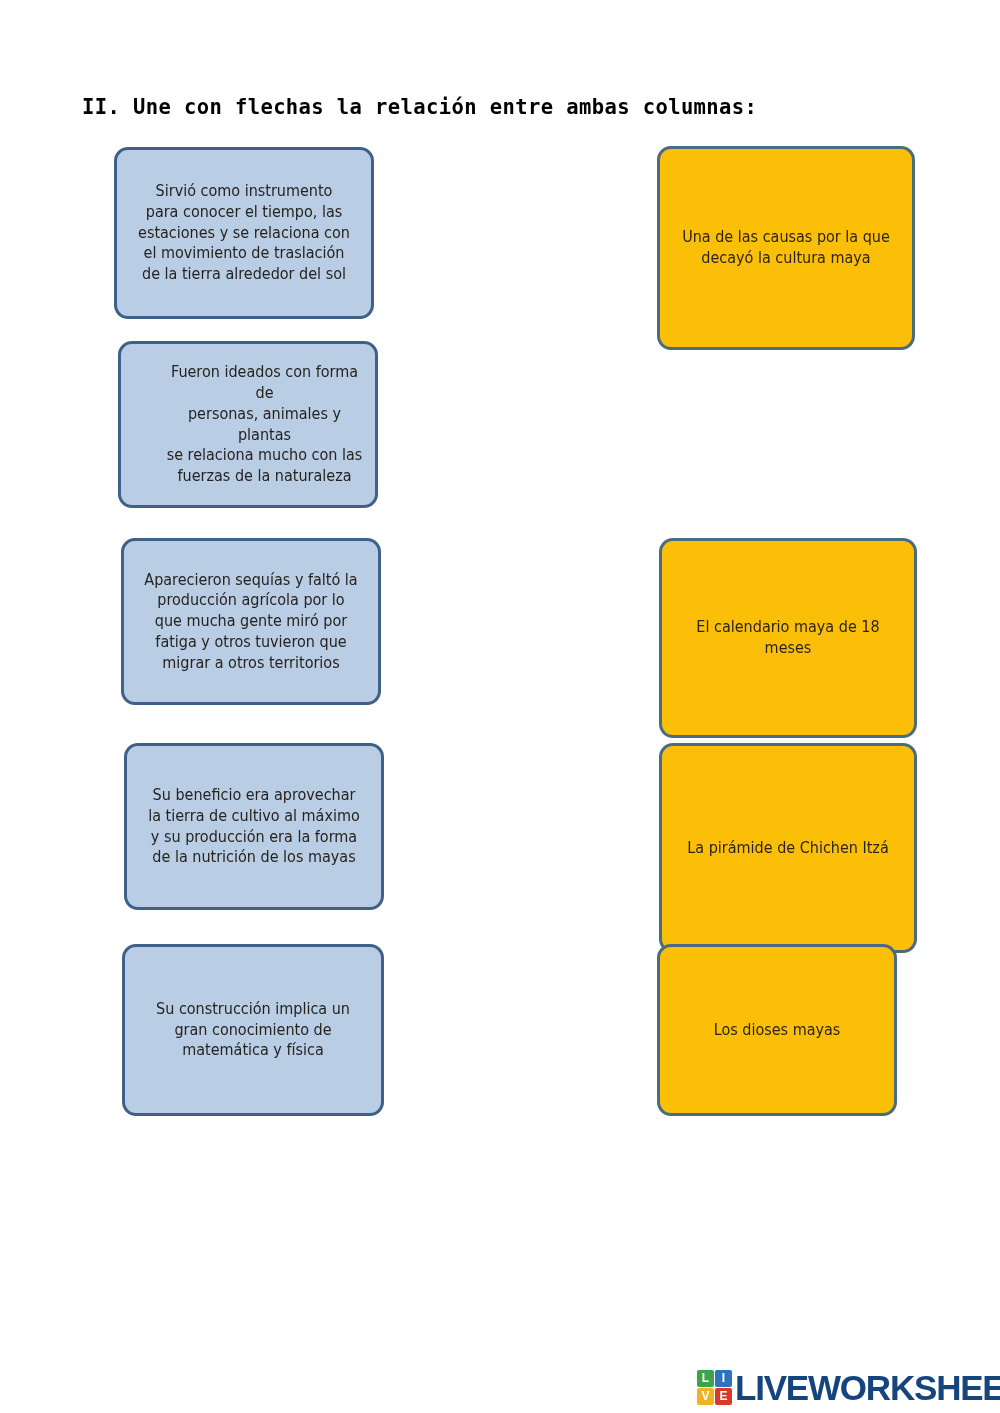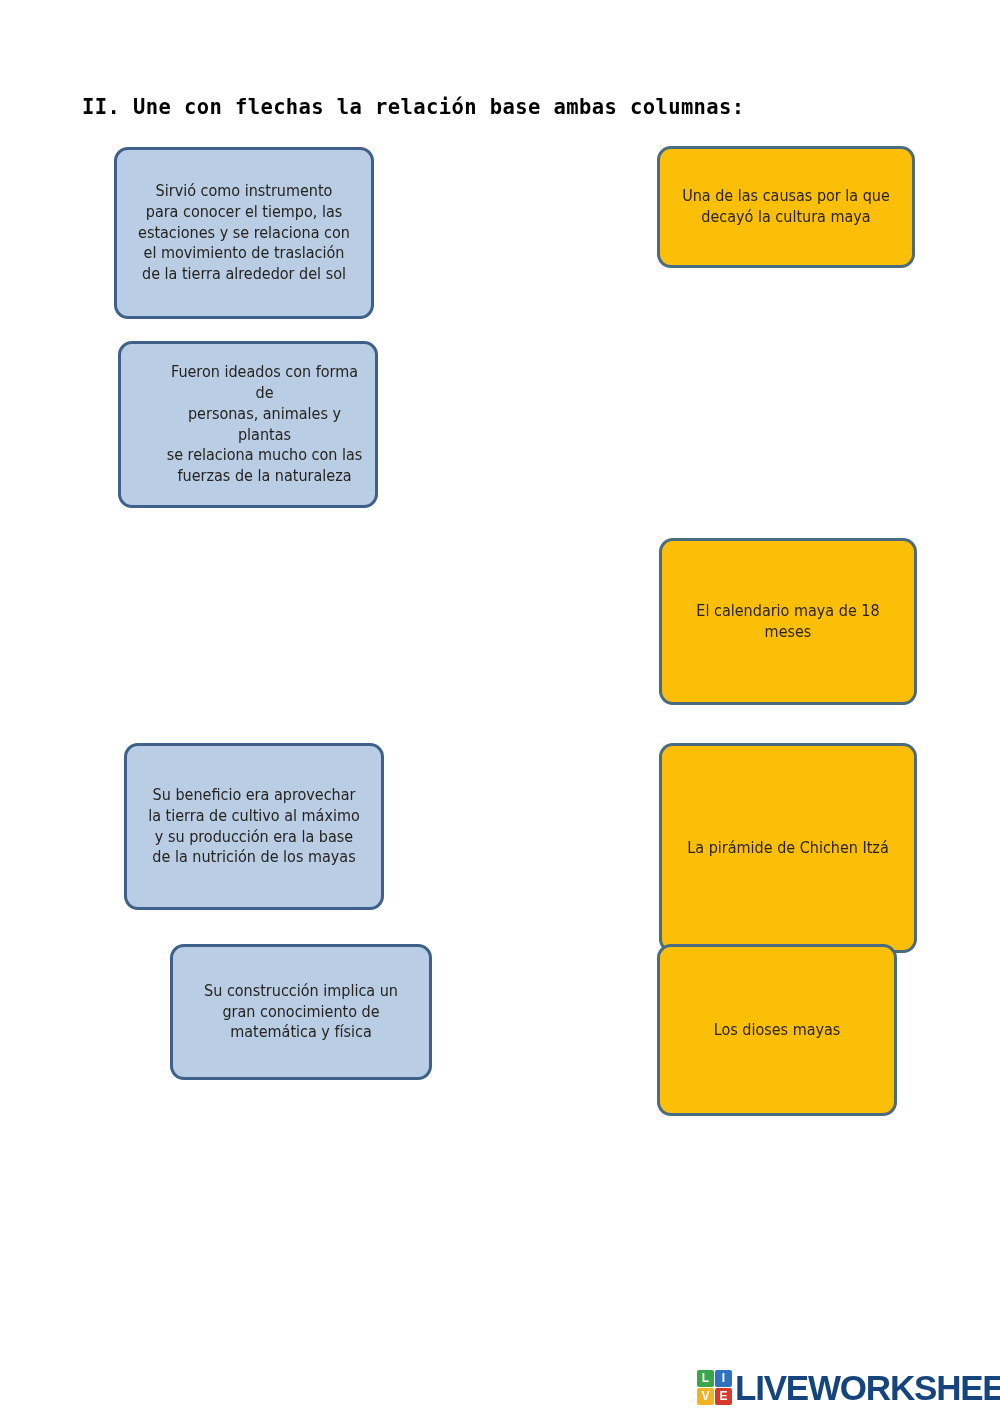"II. Une con flechas la" div.instruction { text: base -> entre }
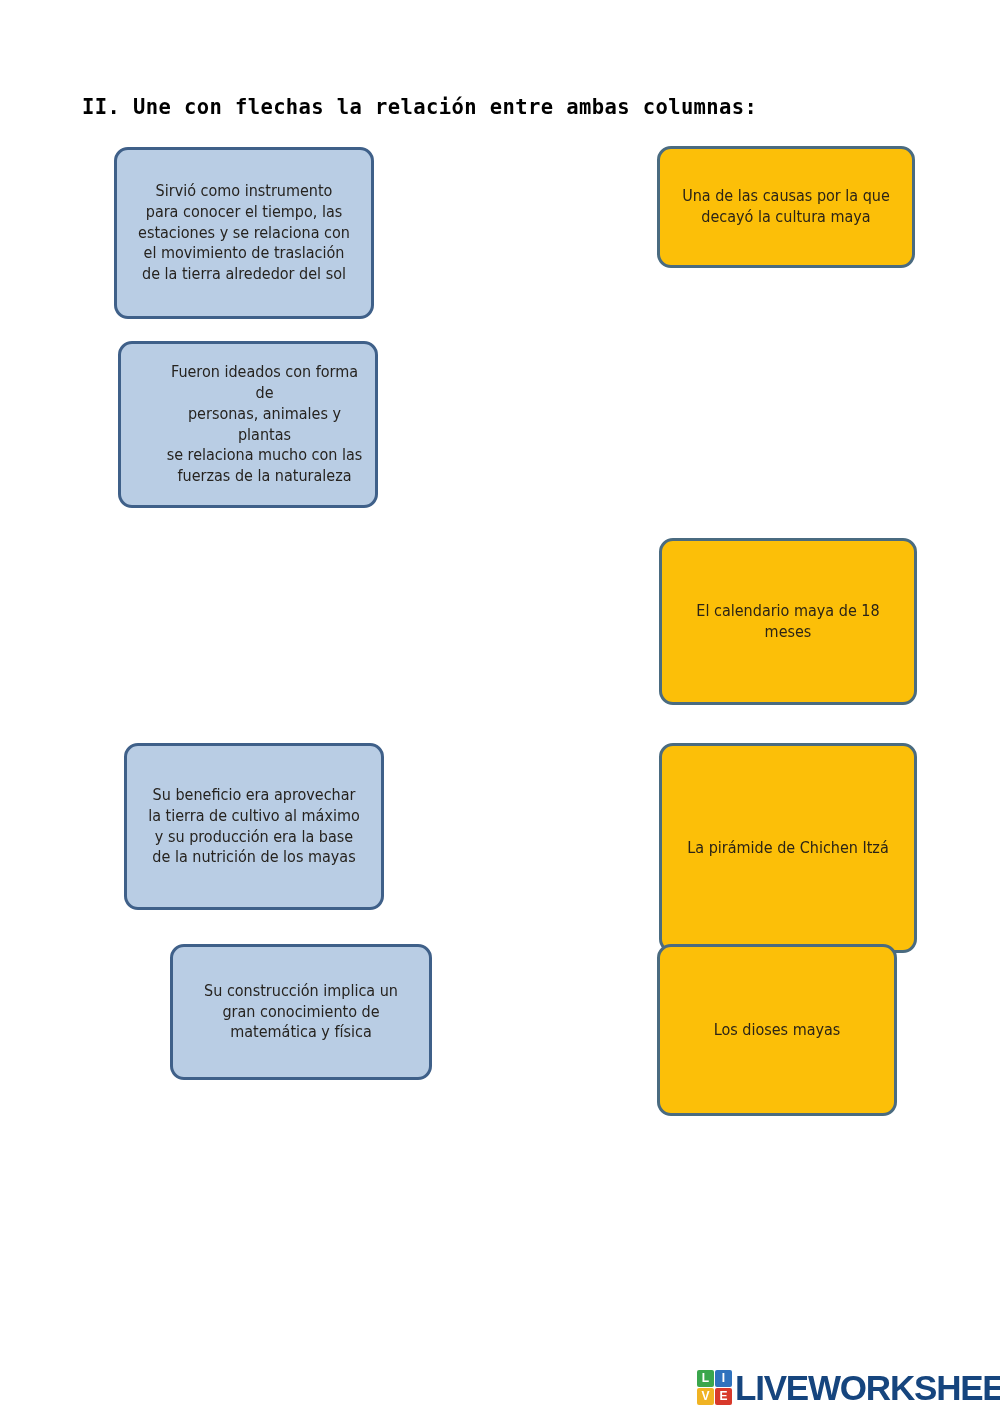"Una de las causas por" #right-0 { height: 122px -> 204px }
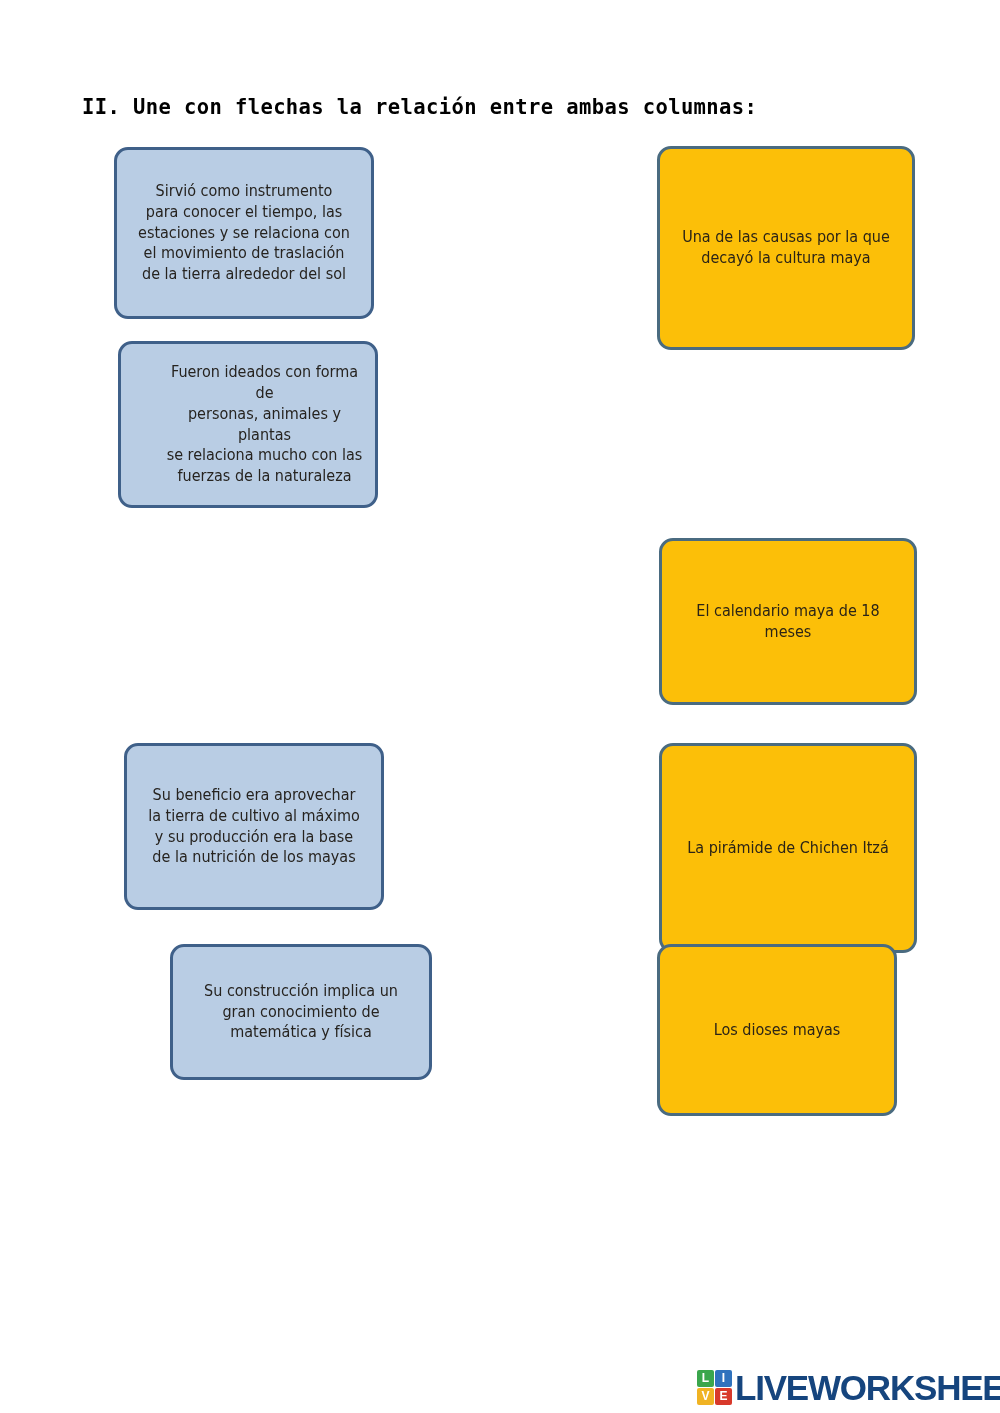"Aparecieron sequías y faltó la" div.card { html: none -> <div> <span>Aparecieron sequías y faltó la producción agrícola por lo que mucha gente miró por fatiga y otros tuvieron que migrar a otros territorios</span> </div> }
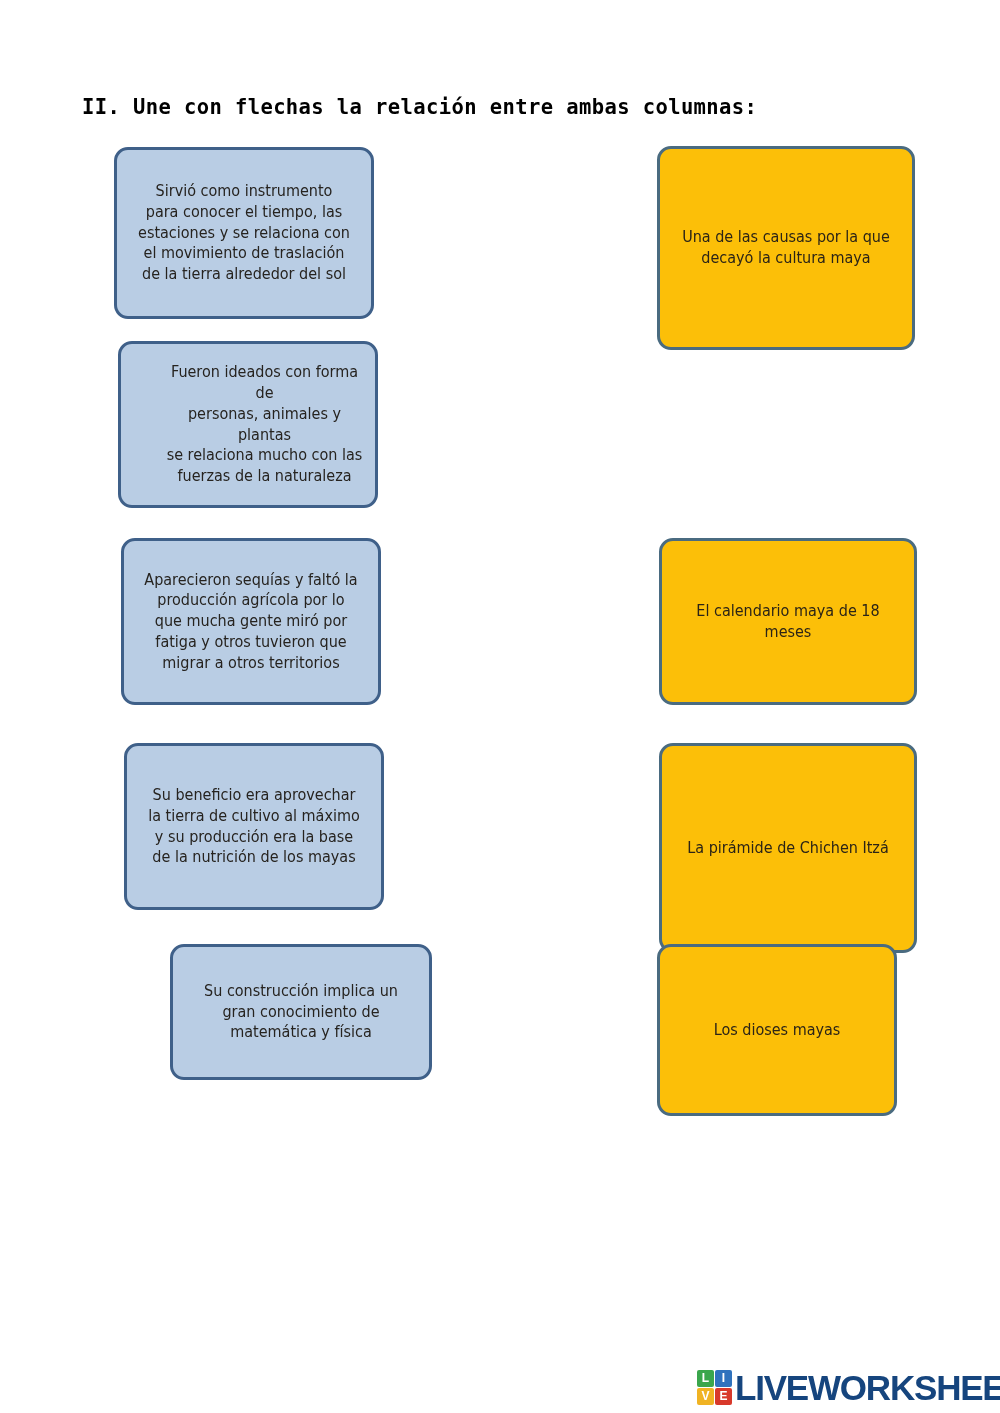"El calendario maya de 18" #right-2 { height: 167px -> 200px }
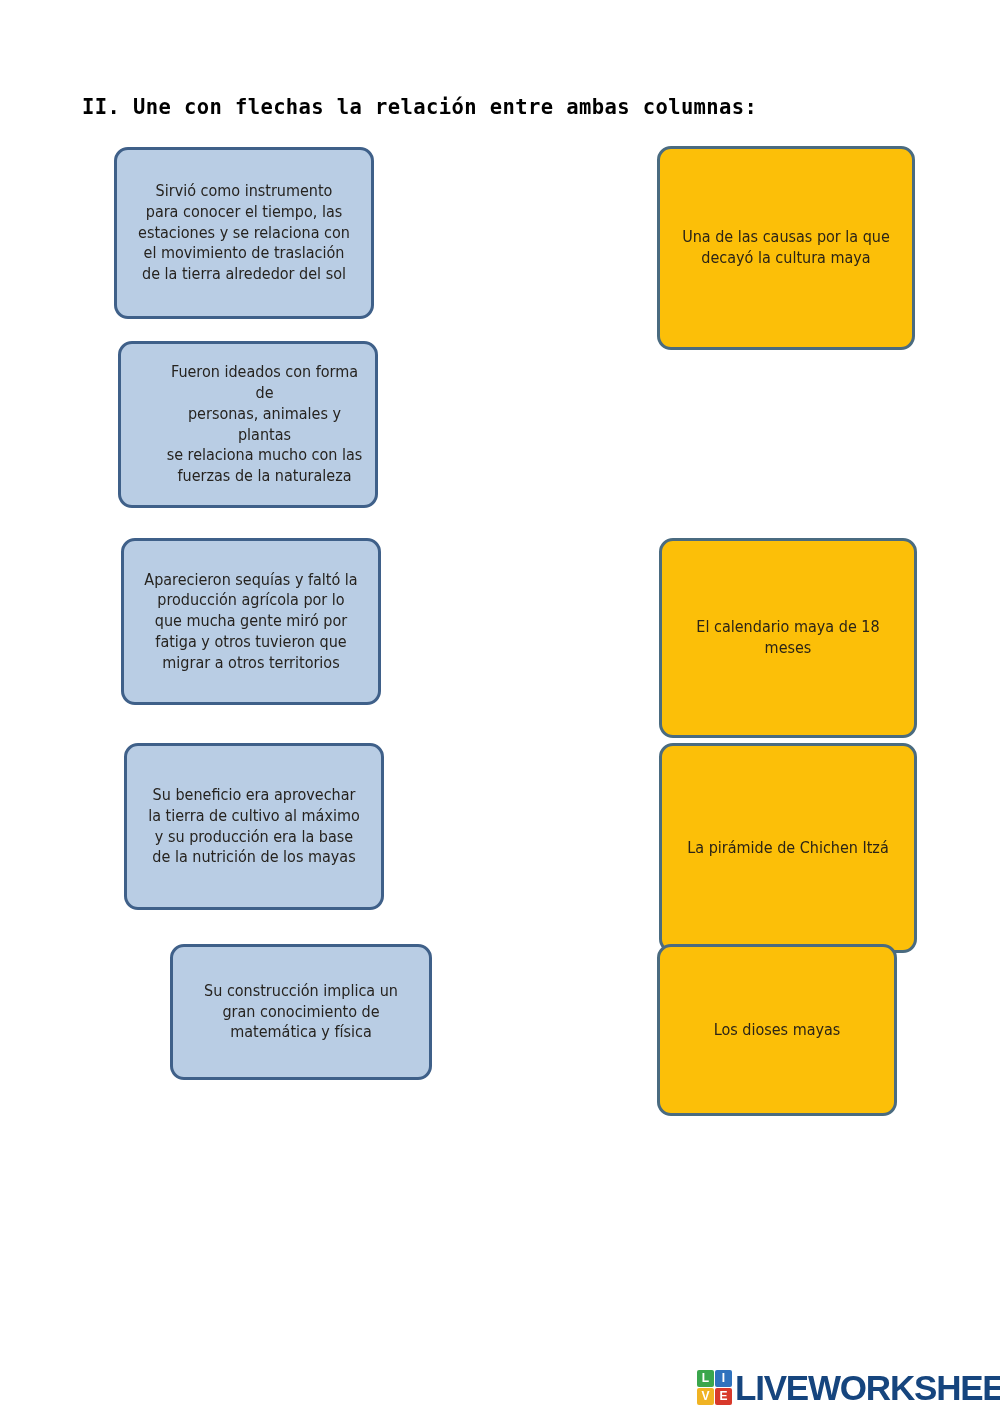"Su beneficio era aprovechar" span.label { text: base -> forma }
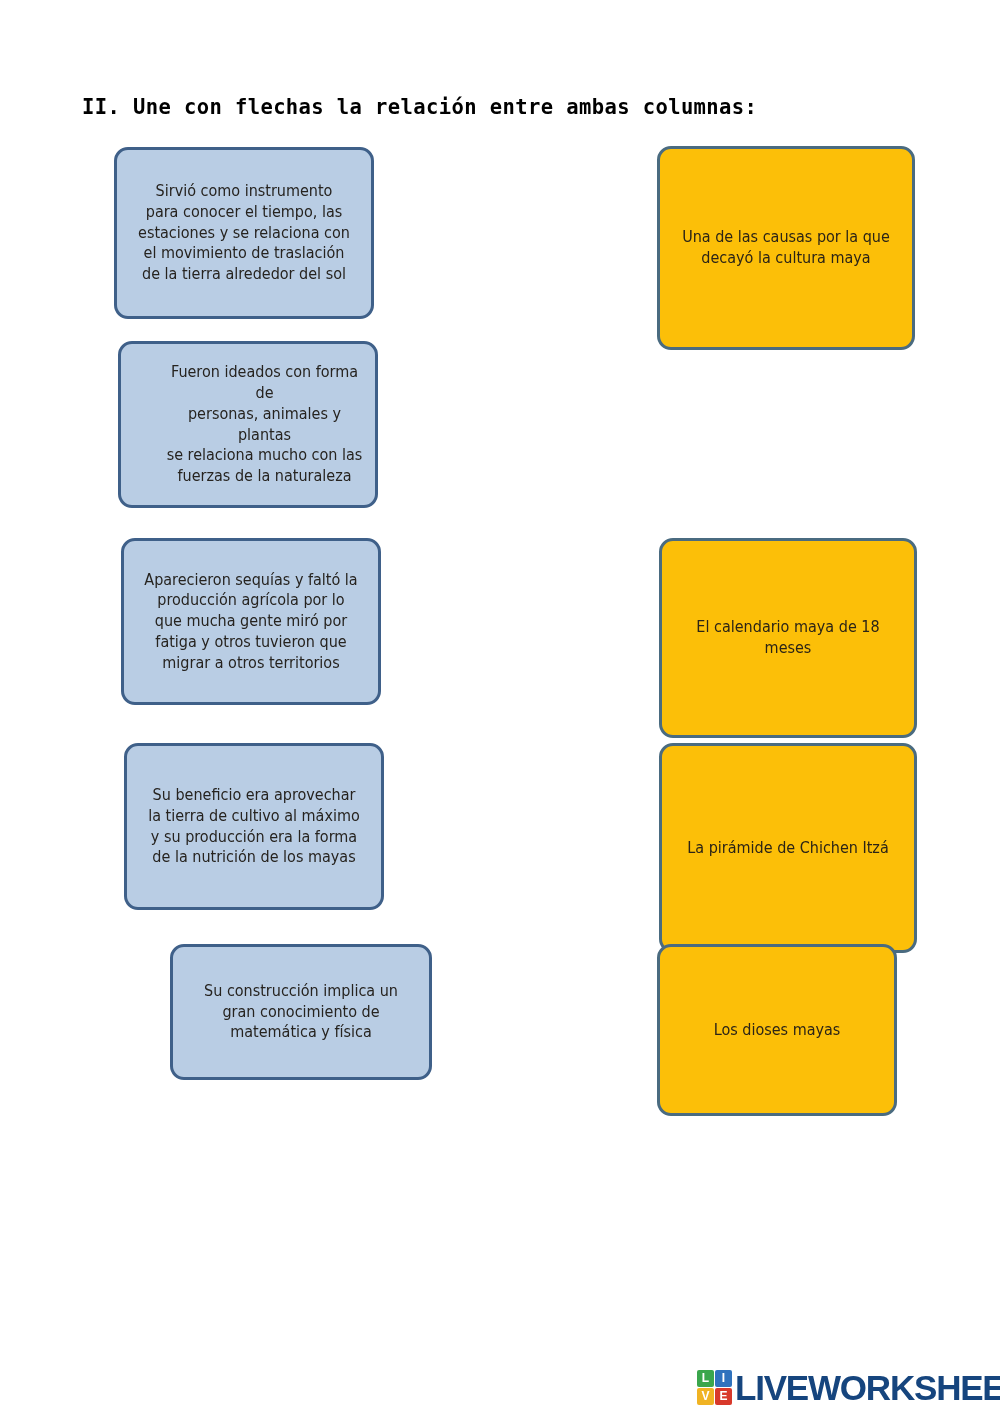"Su construcción implica un" #left-4 { height: 136px -> 172px; margin-left: 48px -> none }
